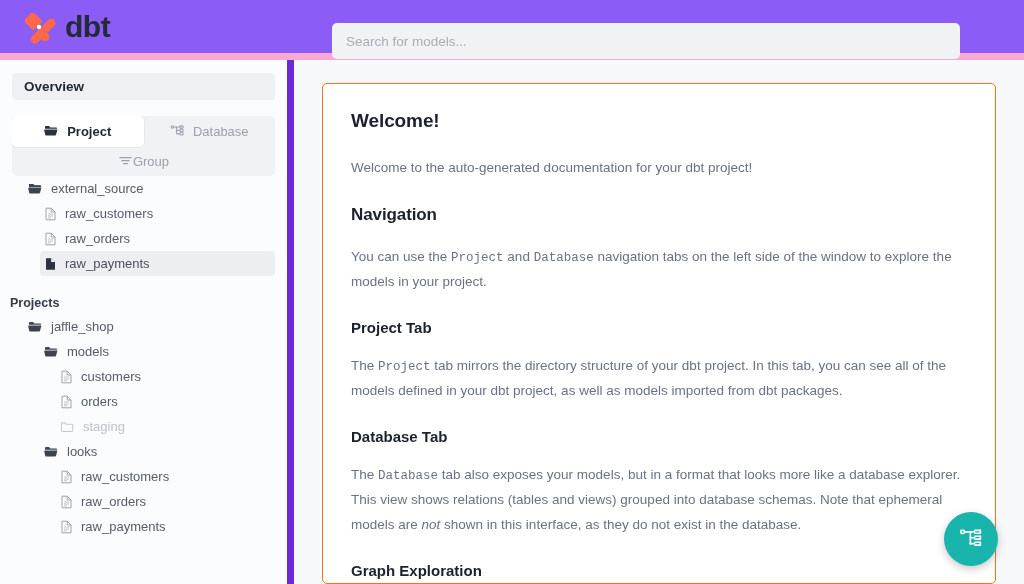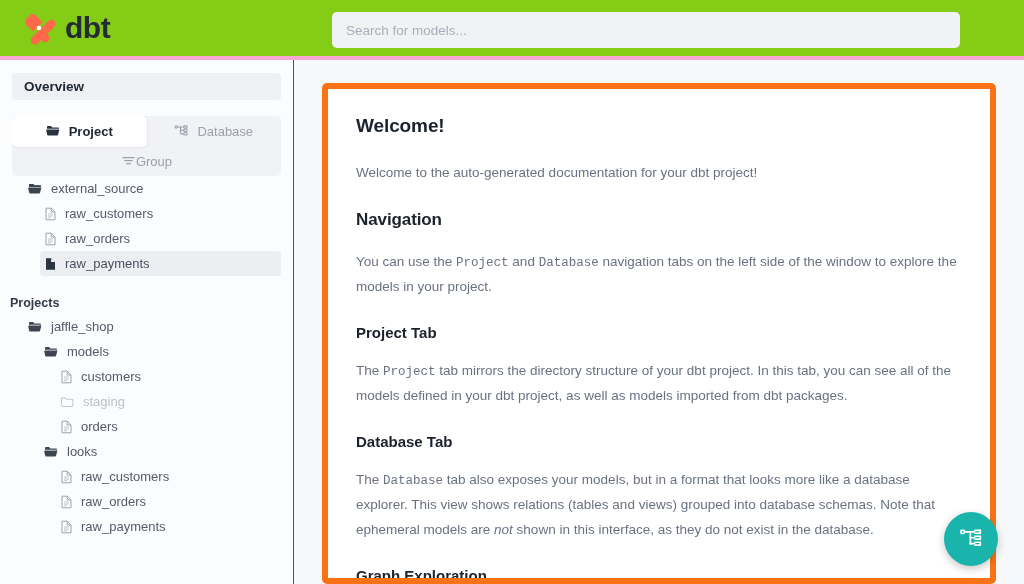"dbt" .header { background: #84cc16 -> #8b5cf6; border-bottom: 4px solid #f9a8d4 -> 7px solid #f9a8d4 }
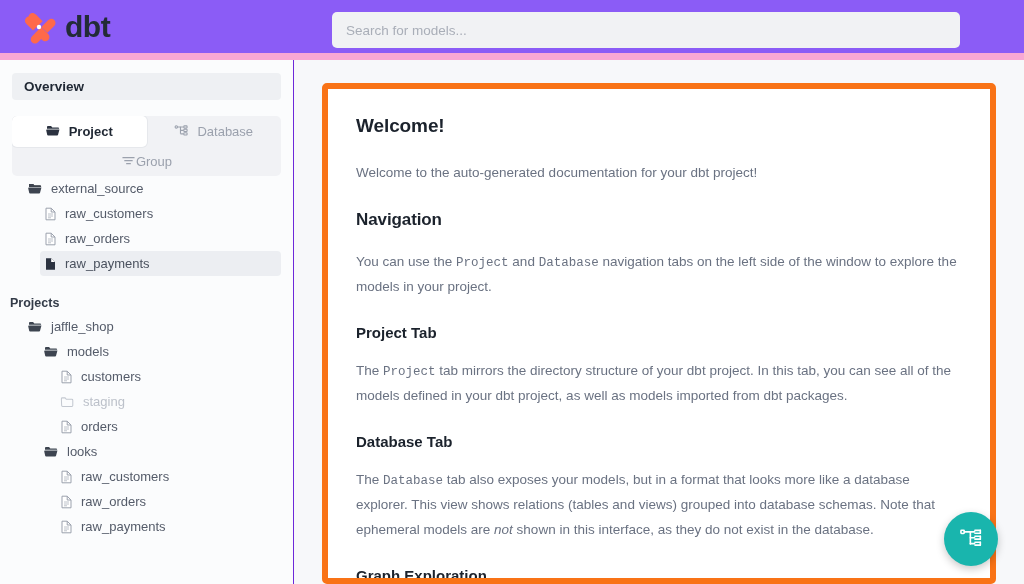"Search for models..." .search-wrap { top: 12px -> 23px }
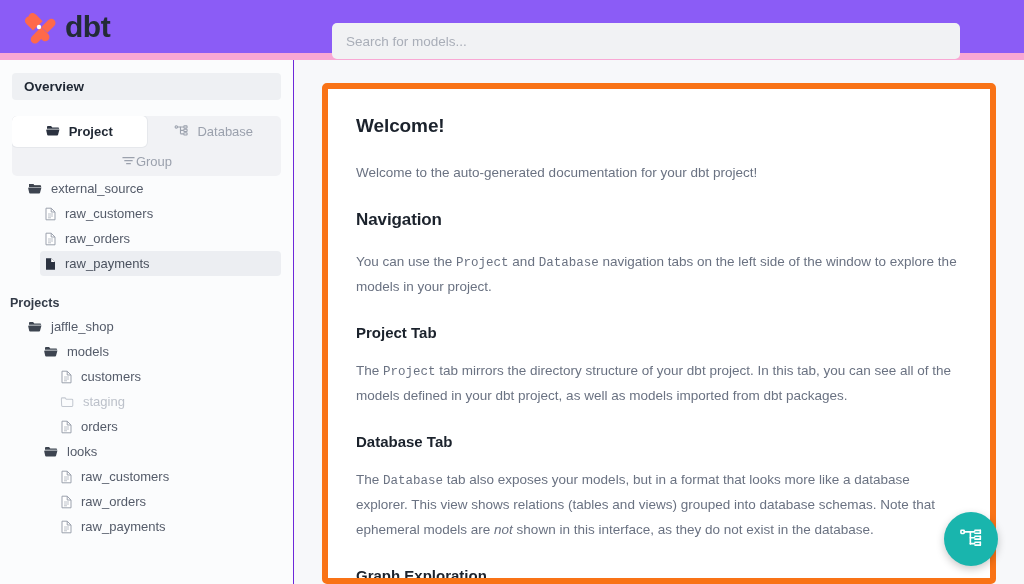"Overview" .sidebar { border-right: 1px solid #6d28d9 -> 7px solid #6d28d9 }
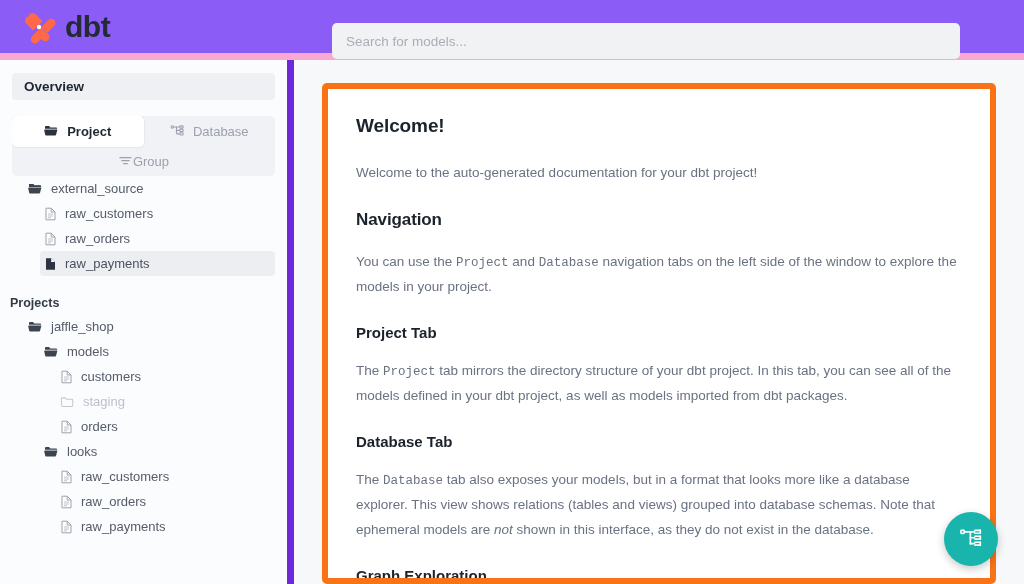"Welcome!" .card { border: 6px solid #f97316 -> 1px solid #f97316 }
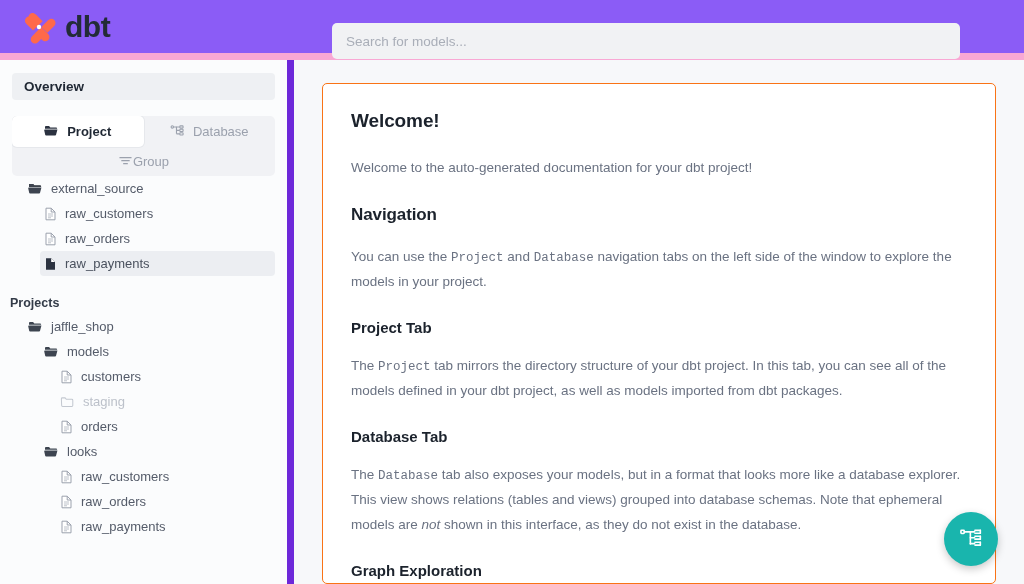"staging" div.node { order: before "orders" -> after "orders" }
